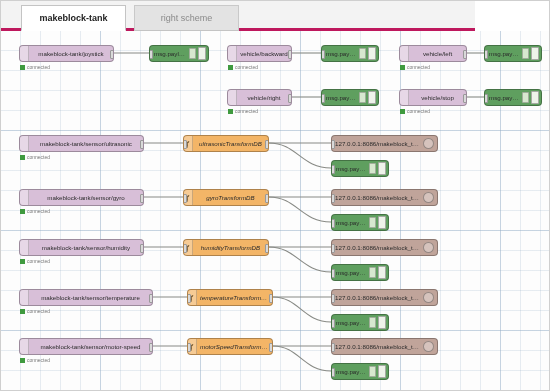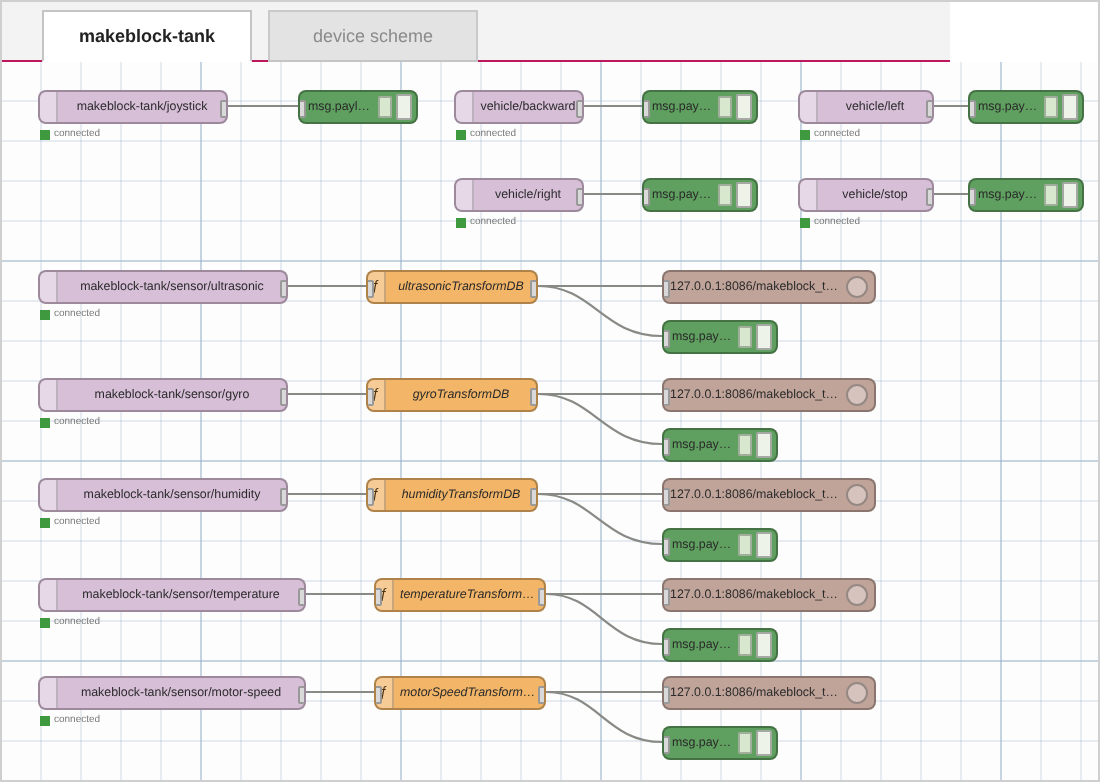"makeblock-tank" #tabbar { border-bottom: 1px solid #be185d -> 3px solid #be185d }
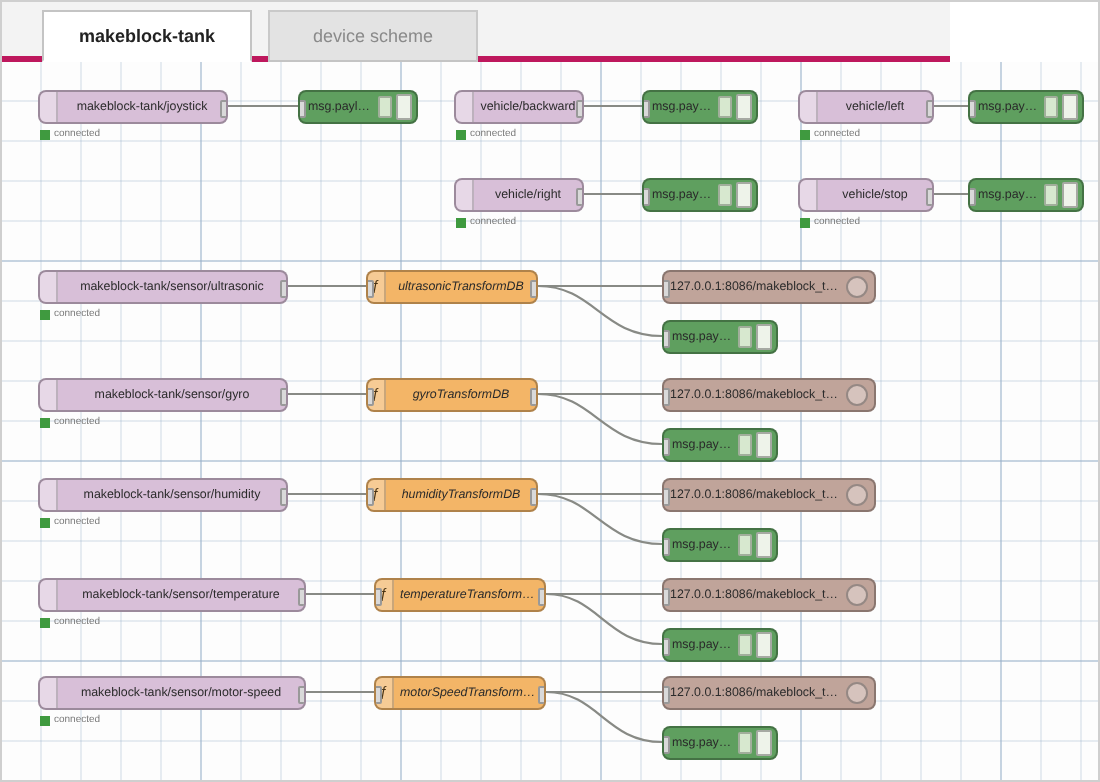"device scheme" div.tab { text: device -> right }
